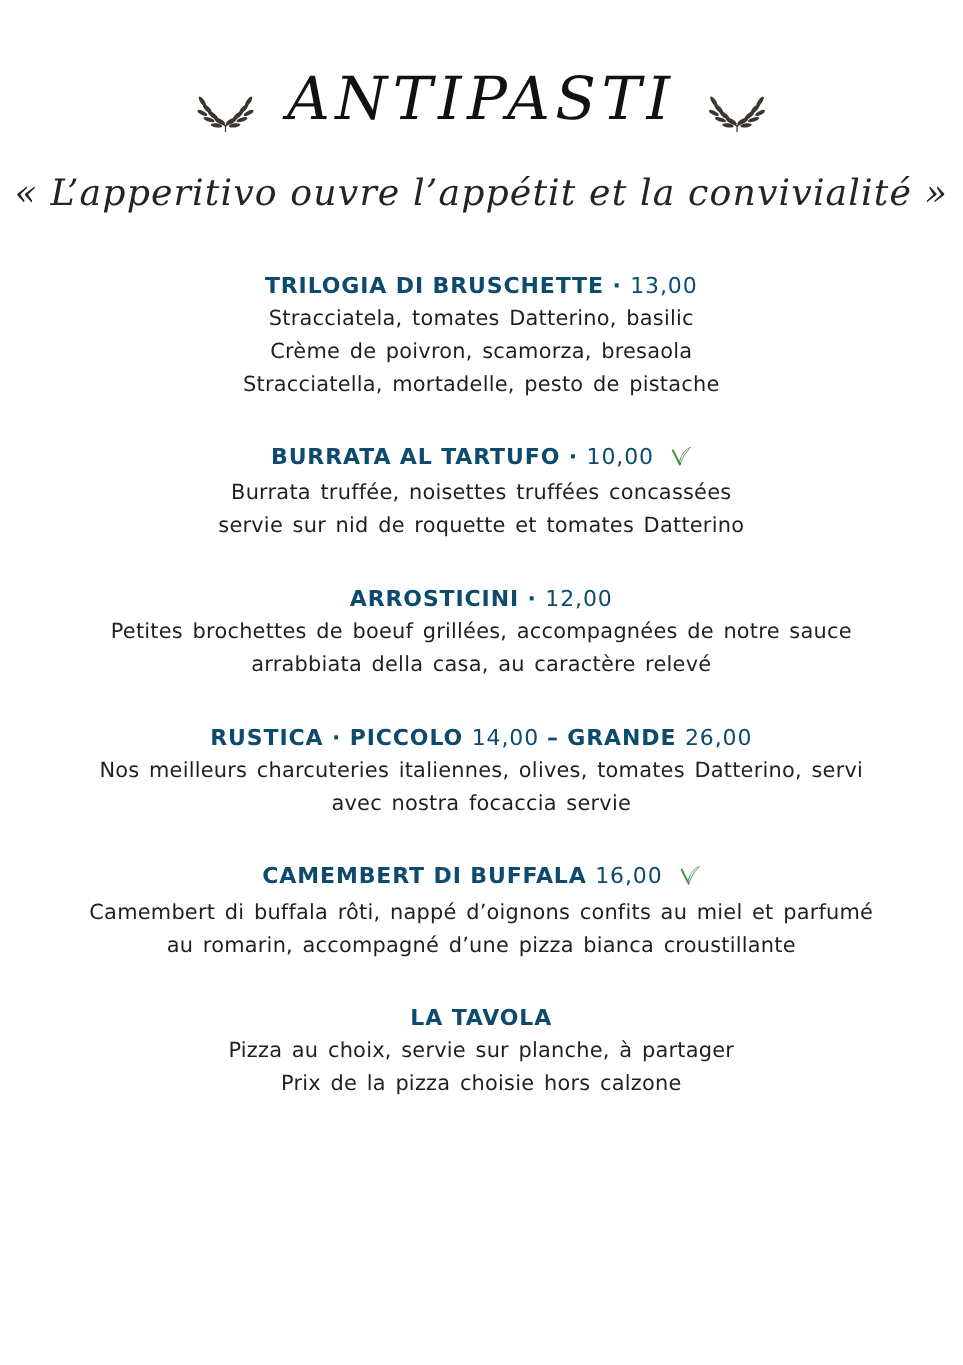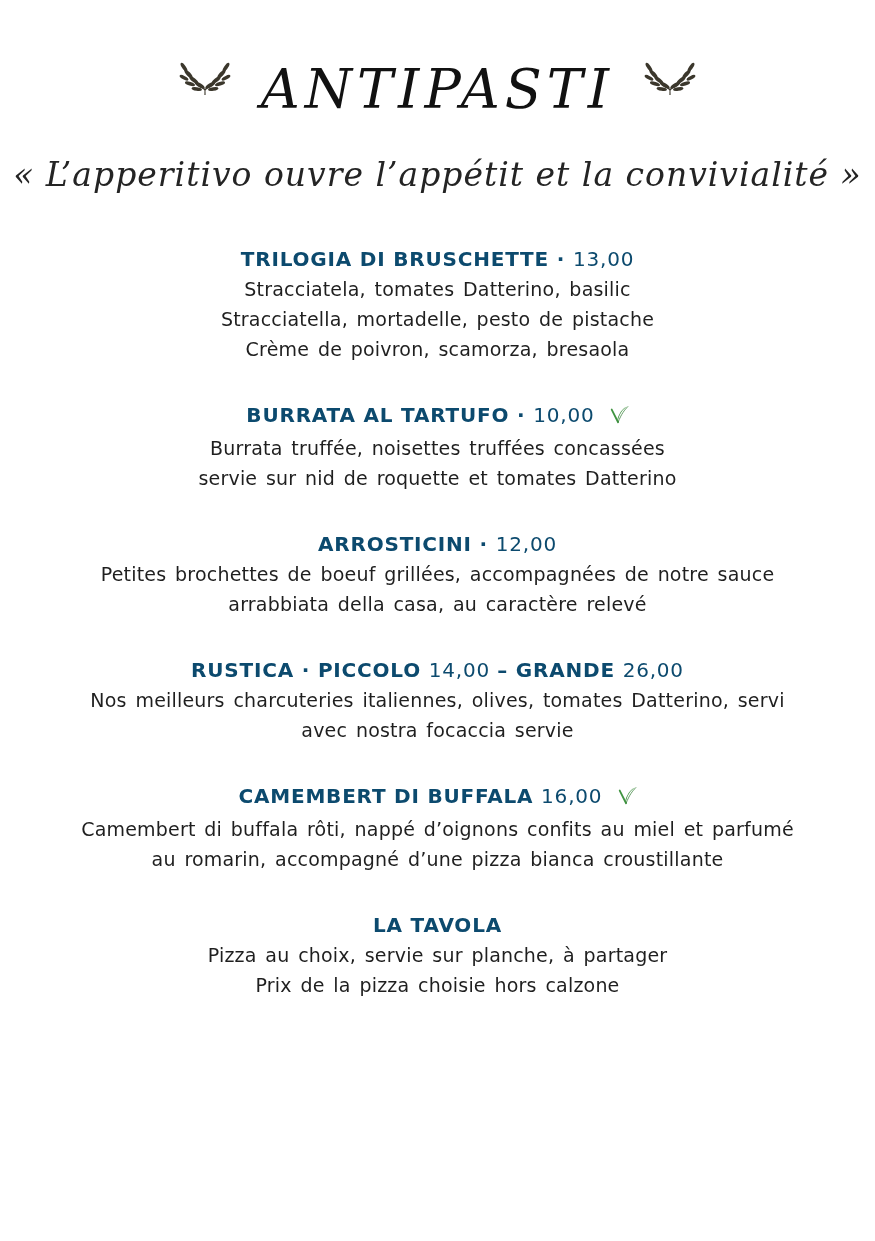"ANTIPASTI" .title-row { align-items: flex-start -> flex-end }
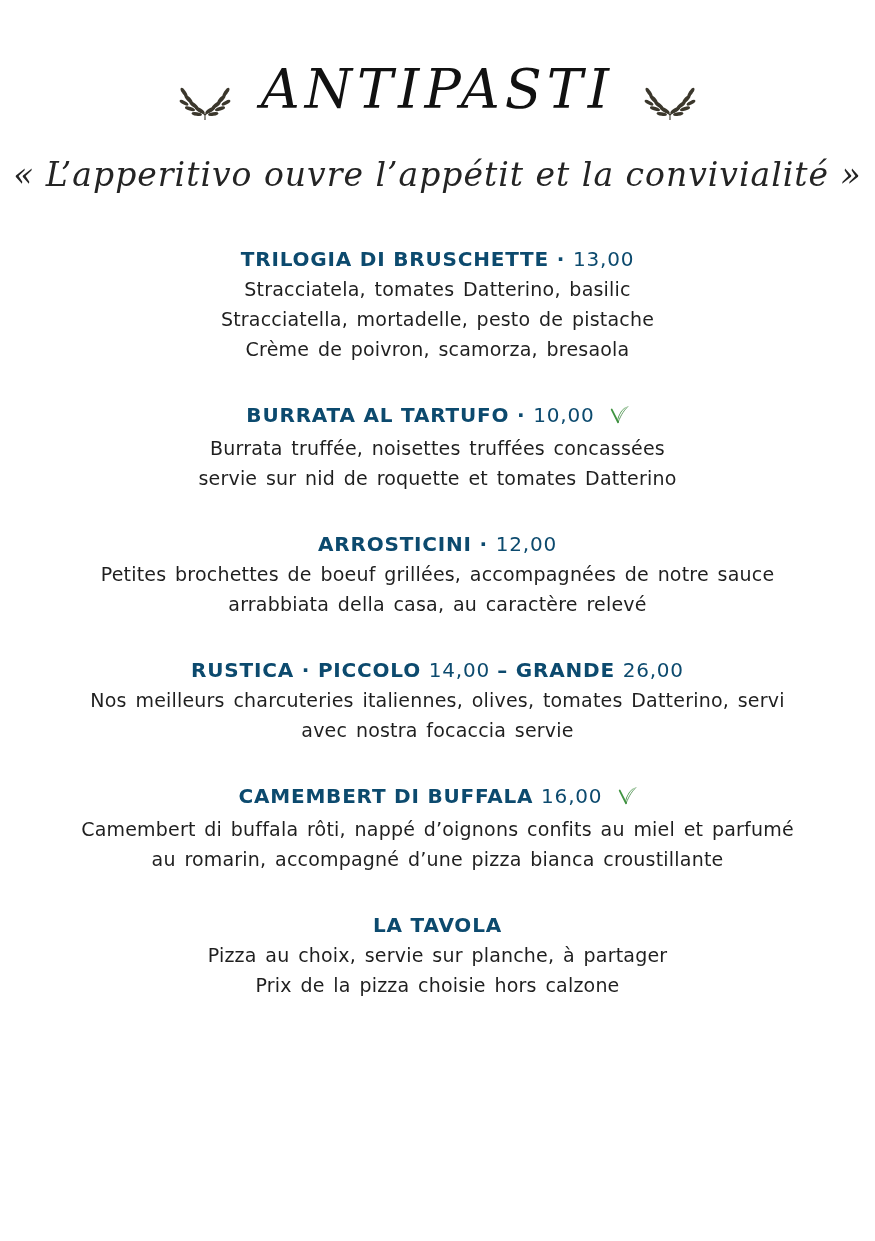"Stracciatella, mortadelle, pesto de" div.desc-line { order: before "Crème de poivron, scamorza, bresaola" -> after "Crème de poivron, scamorza, bresaola" }
